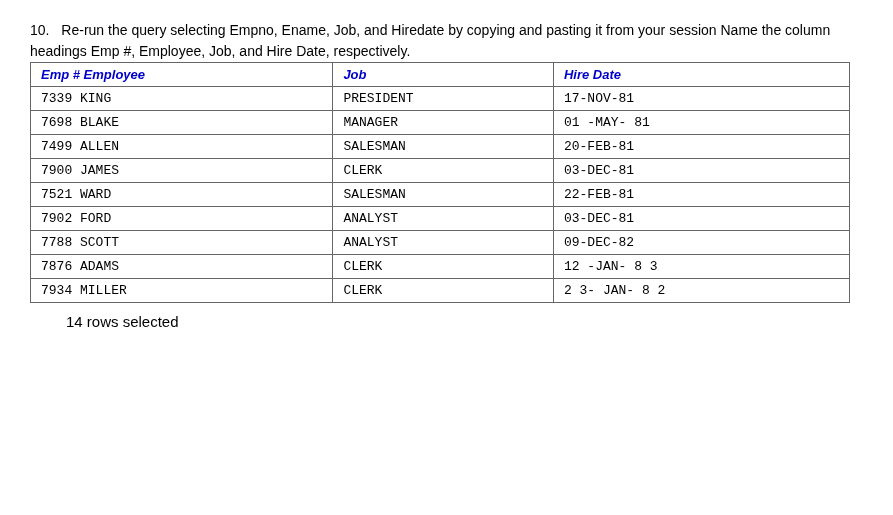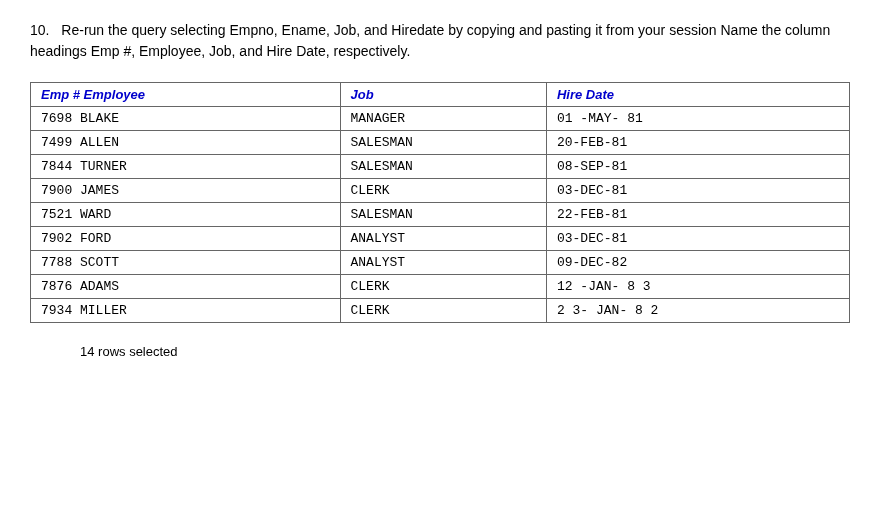"10. Re-run the query selecting" .instructions { margin-bottom: 20px -> none }
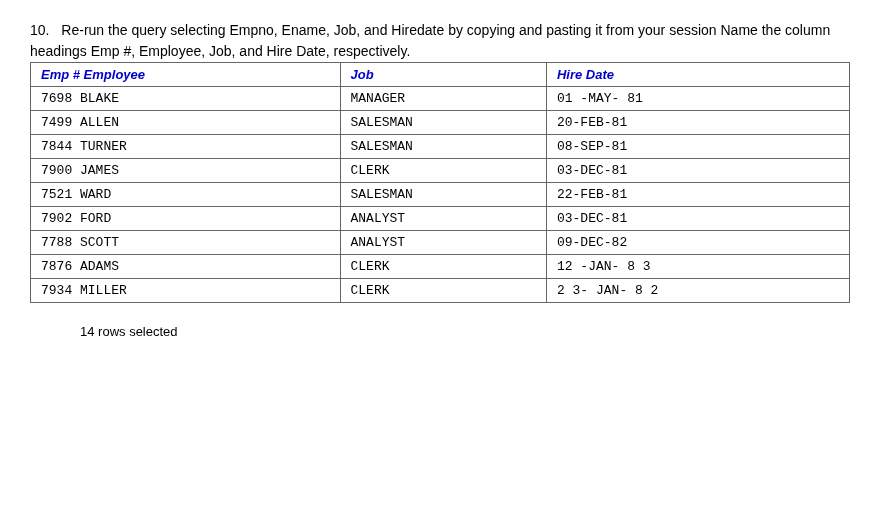"Emp # Employee" table { margin-bottom: 21px -> 10px }
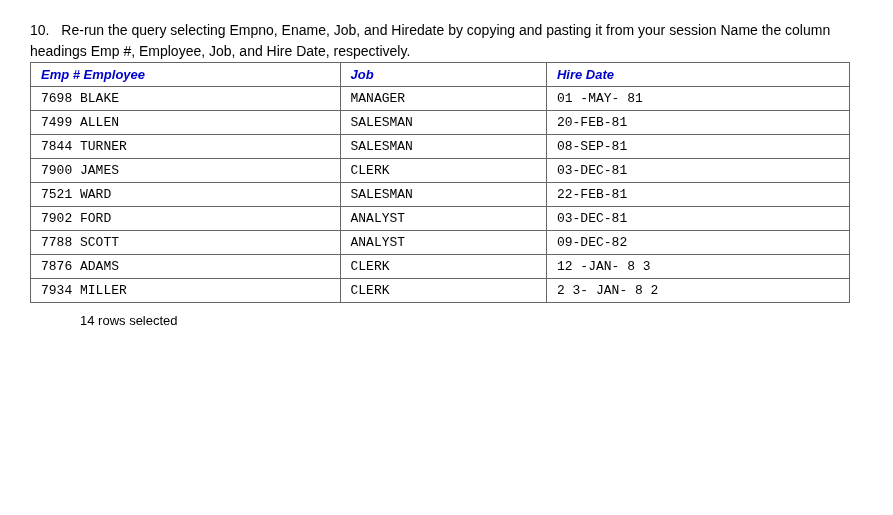"7339 KING" tr { html: none -> <tr> <td>7339 KING</td> <td>PRESIDENT</td> <td>17-NOV-81</td> </tr> }
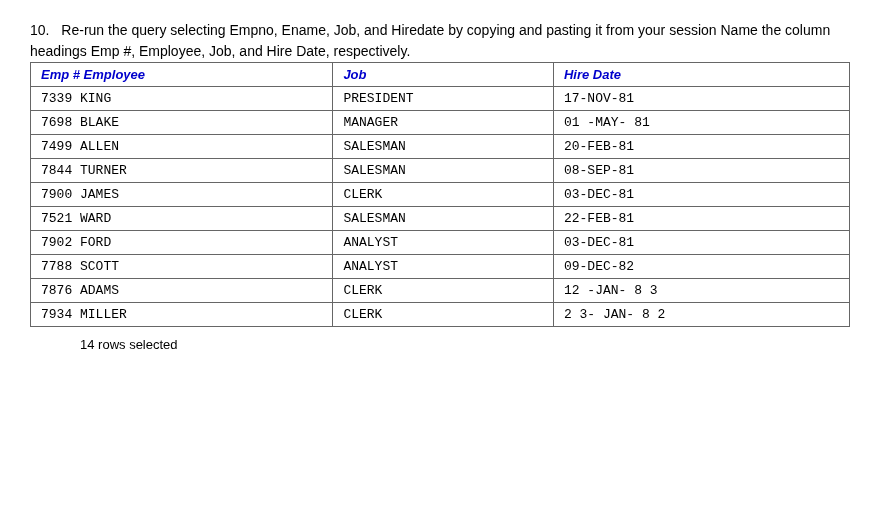"7844 TURNER" tr { html: <tr> <td>7844 TURNER</td> <td>SALESMAN</td> <td>08-SEP-81</td> </tr> -> none }
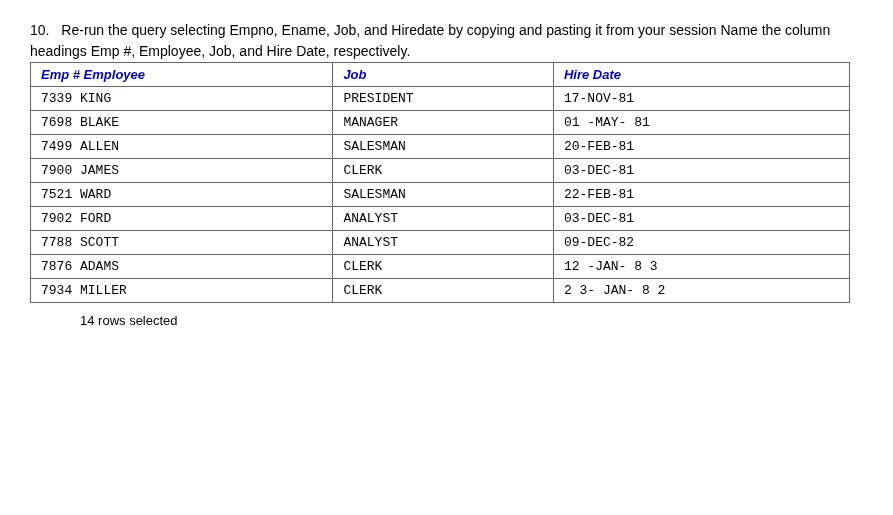"14 rows selected" .footer-text { font-size: 13px -> 15px; margin-left: 50px -> 36px }
